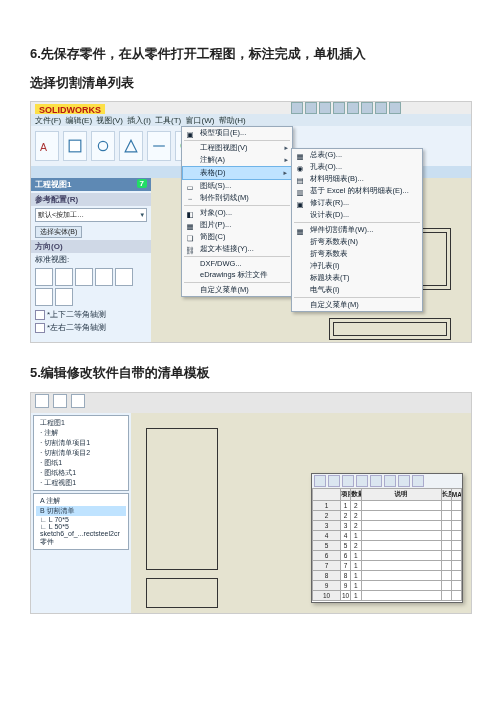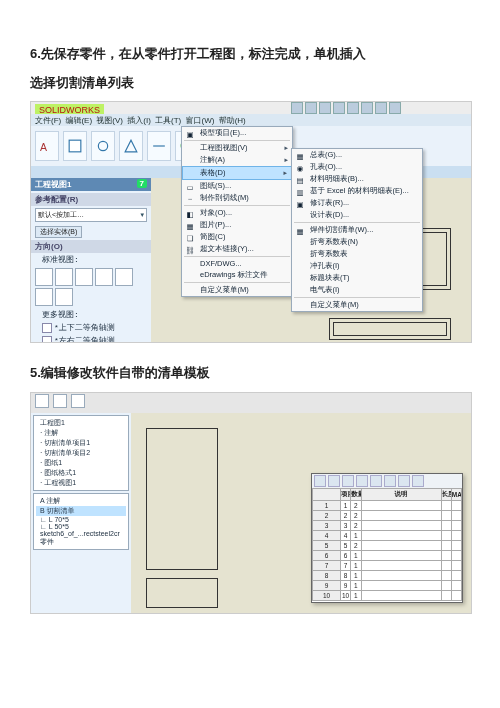"SOLIDWORKS" .logo { background: #bef264 -> #fde047; font-weight: normal -> bold }
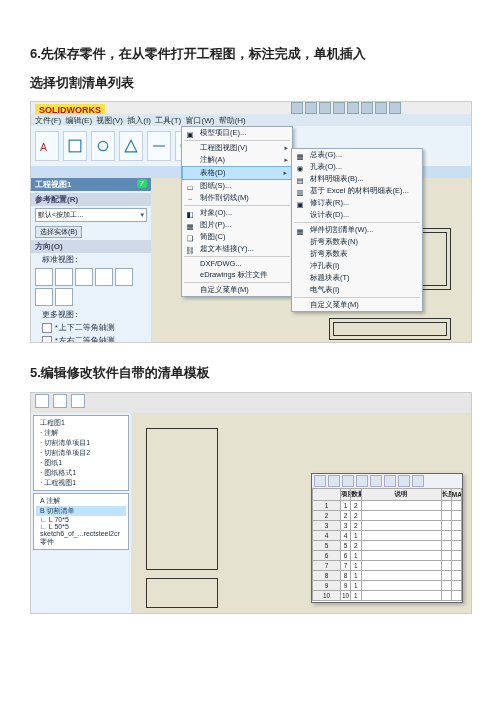"标准视图:" .pane-row { font-family: Liberation Mono, monospace -> none; padding: 1px 11px -> 1px 4px }
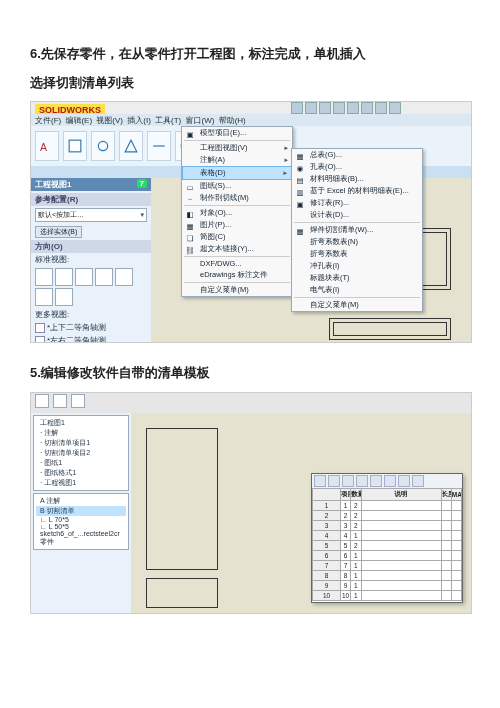"更多视图:" div.pane-row { html: <div>更多视图:</div> -> none }
